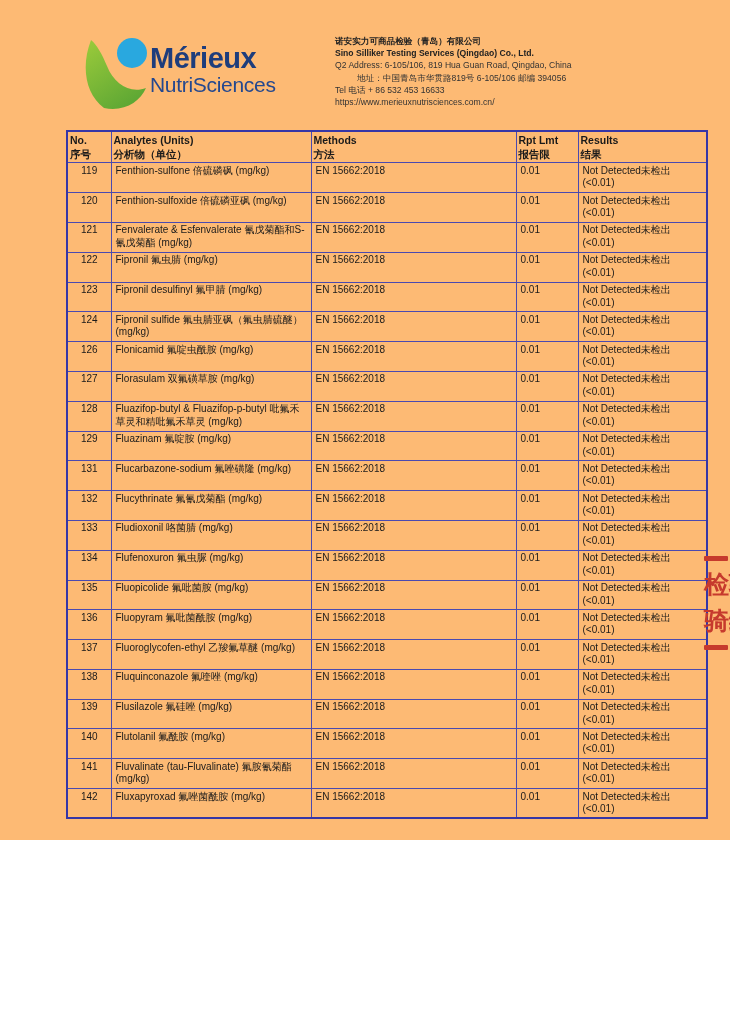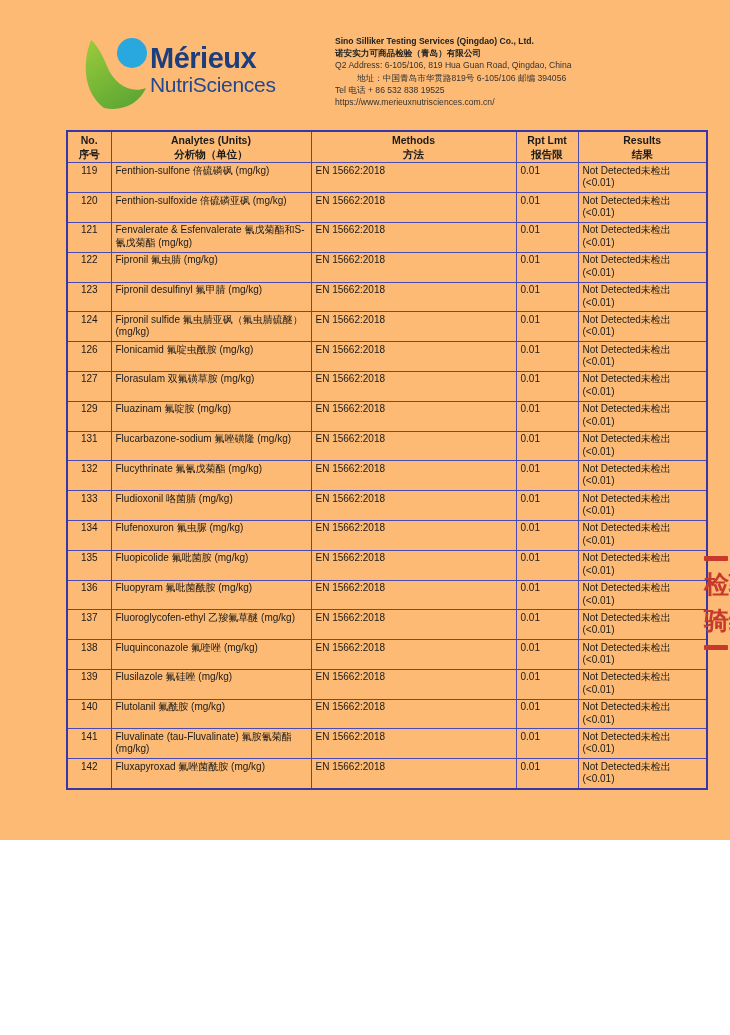"Sino Silliker Testing Services (Qingdao)" div.b { order: before "诺安实力可商品检验（青岛）有限公司" -> after "诺安实力可商品检验（青岛）有限公司" }
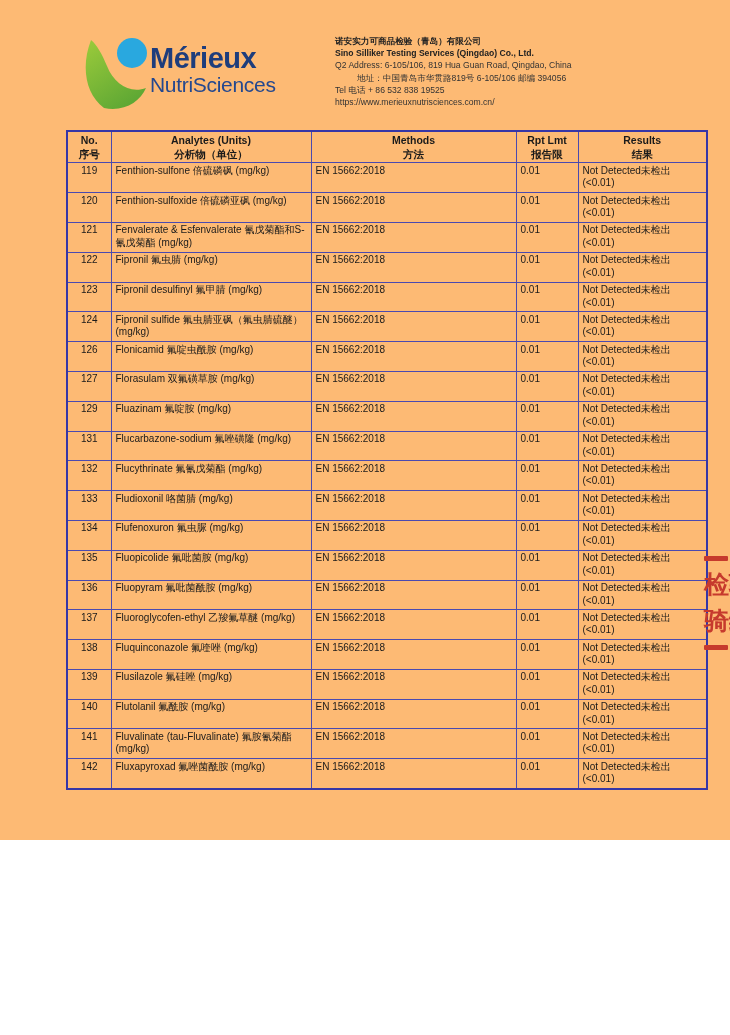"Tel 电话 + 86 532" div { text: 86 532 838 19525 -> 86 532 453 16633 }
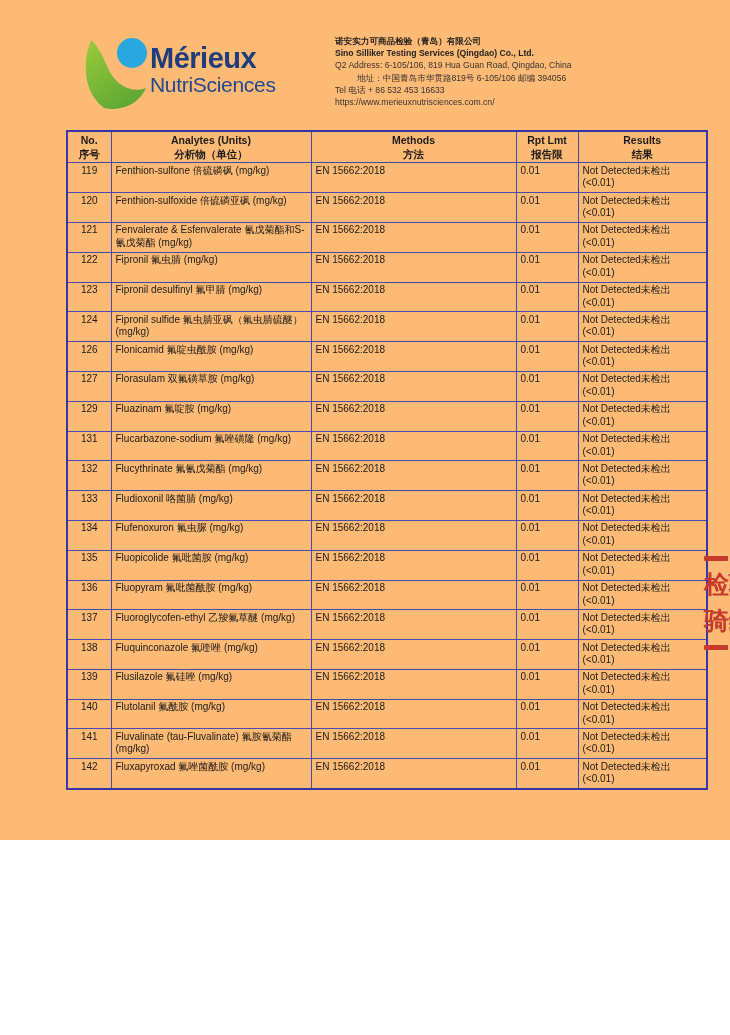"No." .coa-table th { text-align: center -> left }
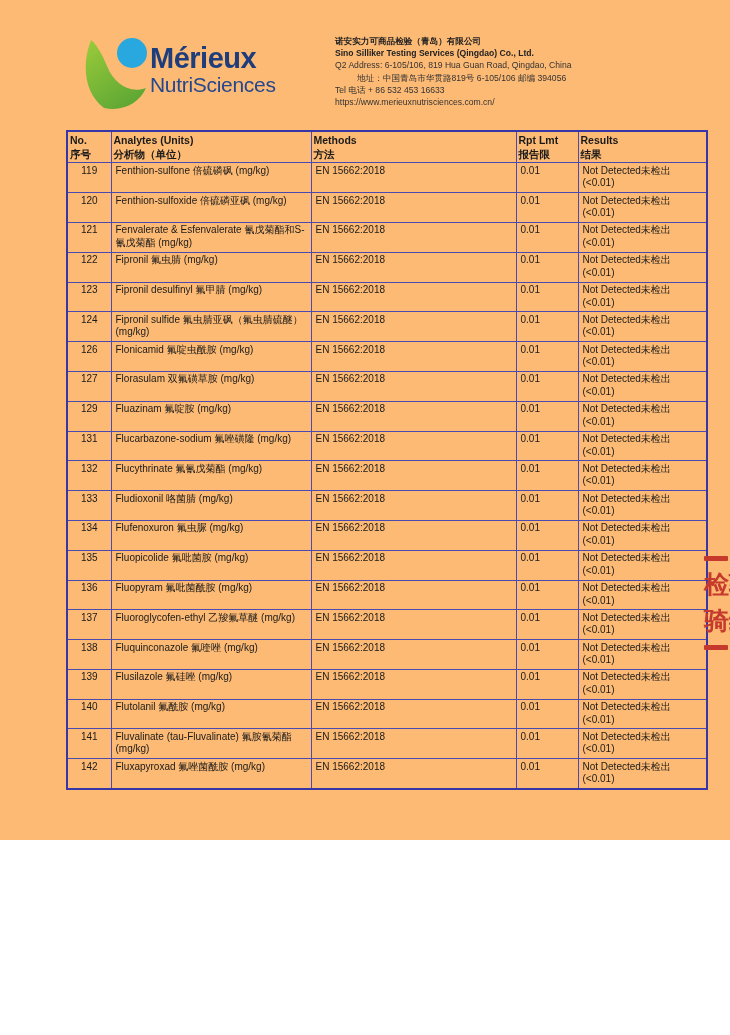"128" tr { html: none -> <tr> <td>128</td> <td>Fluazifop-butyl &amp; Fluazifop-p-butyl 吡氟禾草灵和精吡氟禾草灵 (mg/kg)</td> <td>EN 15662:2018</td> <td>0.01</td> <td>Not Detected未检出(&lt;0.01)</td> </tr> }
